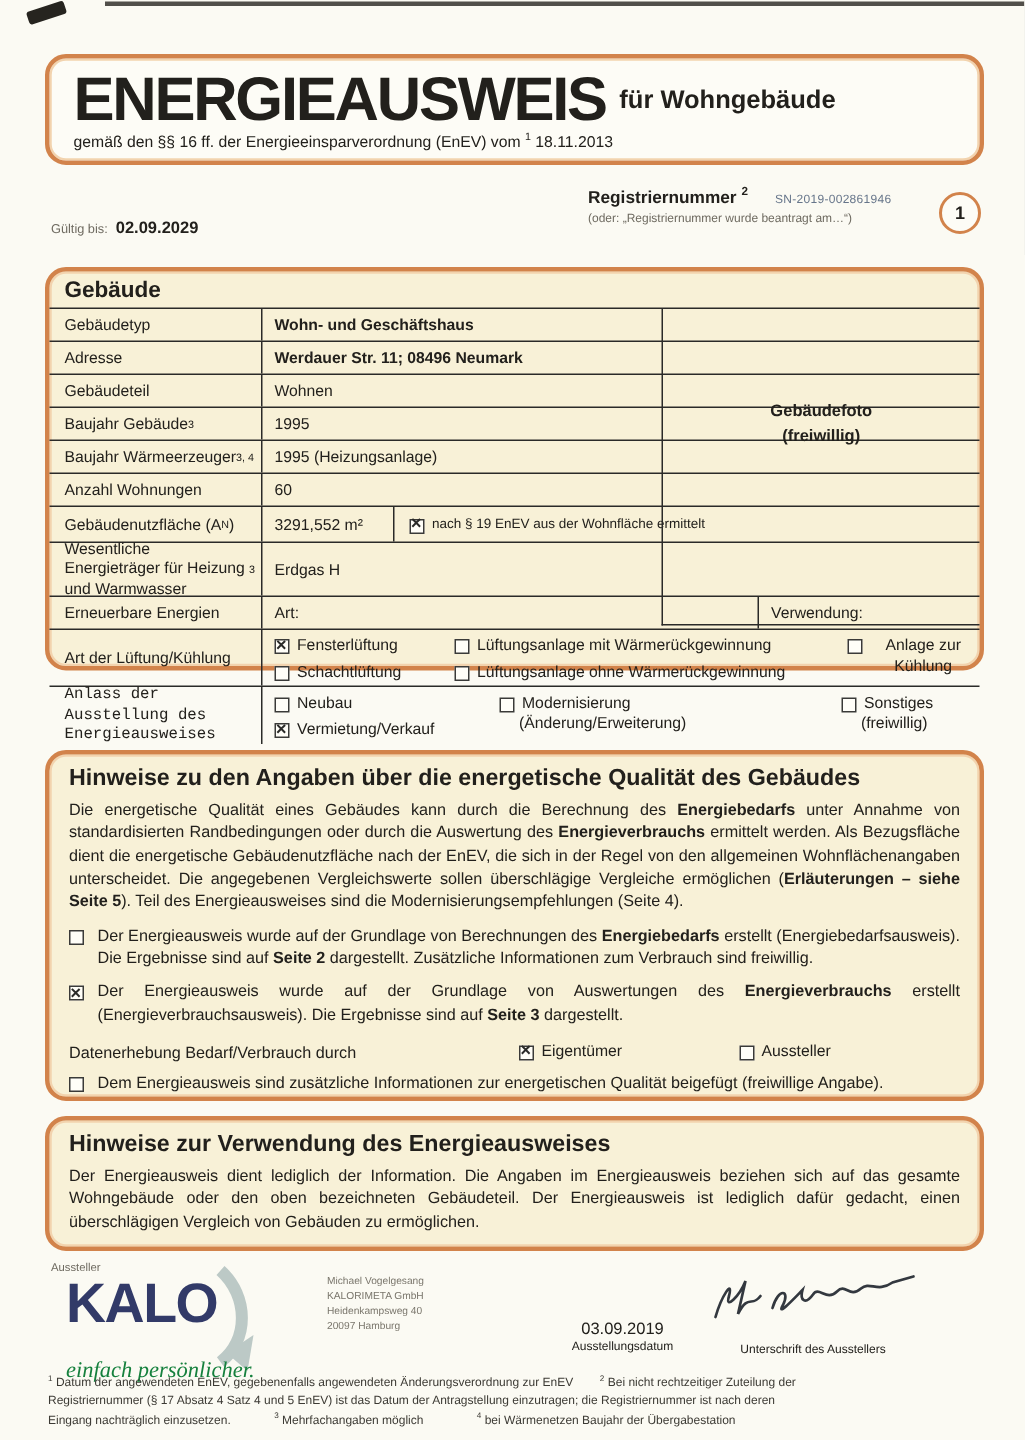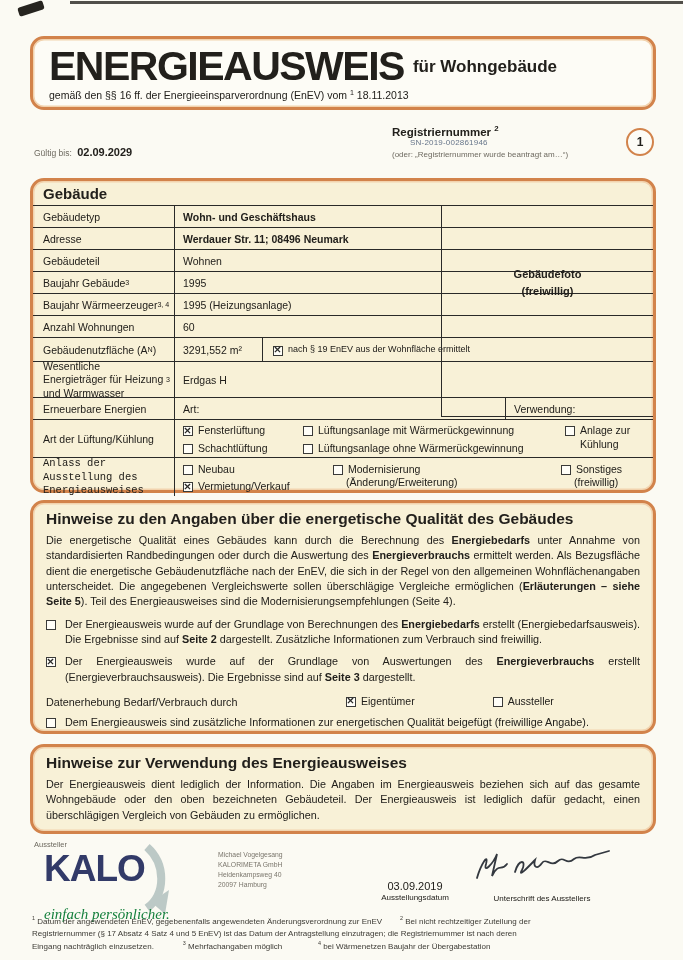"Registriernummer 2" .meta-reg-line { align-items: flex-start -> center; flex-direction: column -> none }
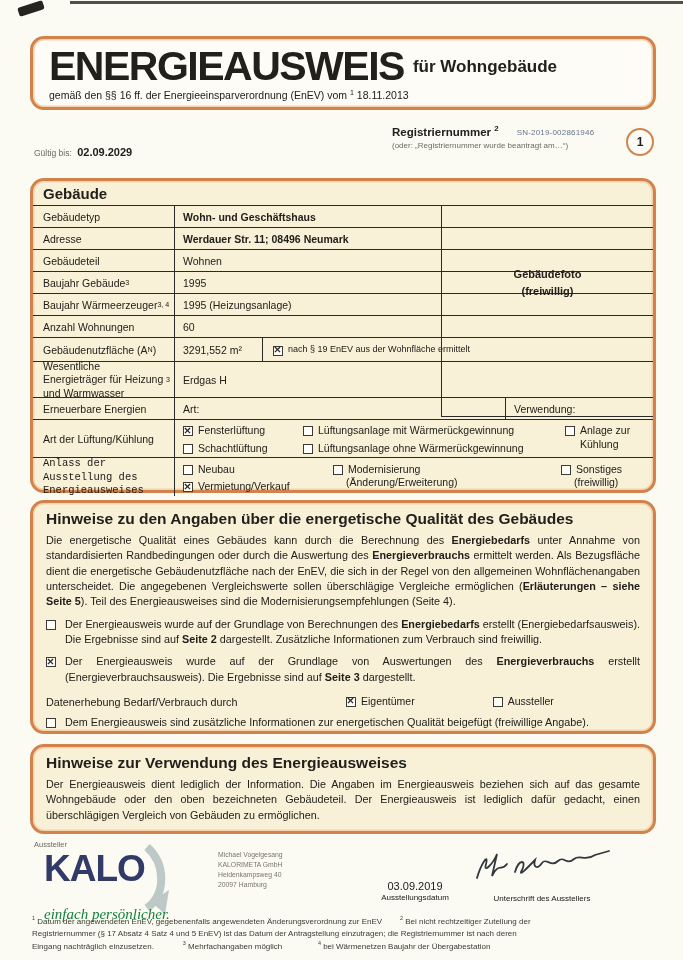"Gebäude" .sect-gebaeude { height: 315px -> 269px }
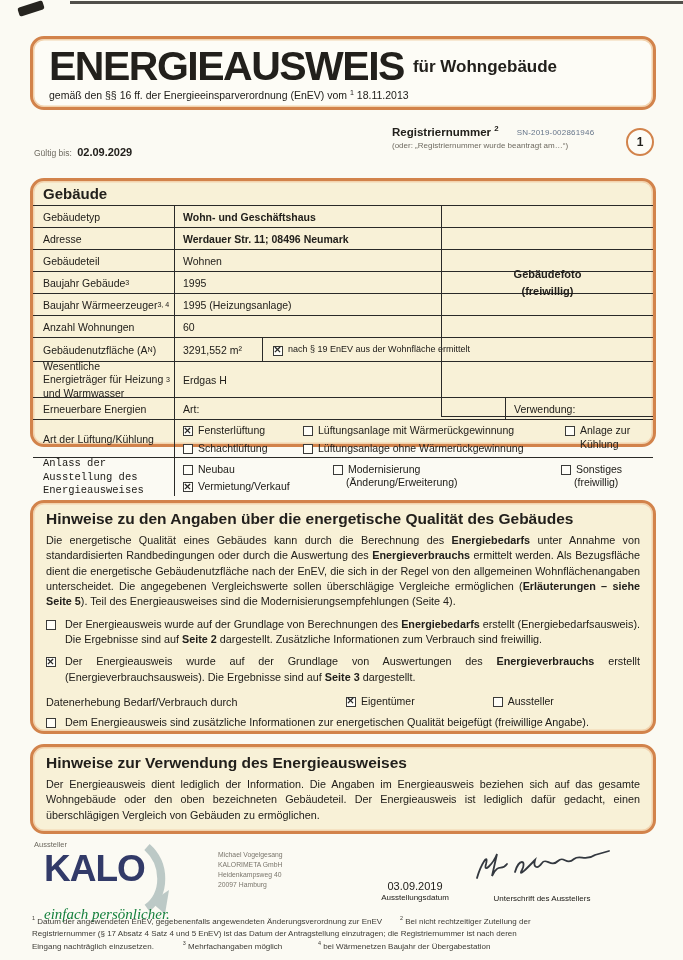"Fensterlüftung" div.td-val { text-align: none -> center }
